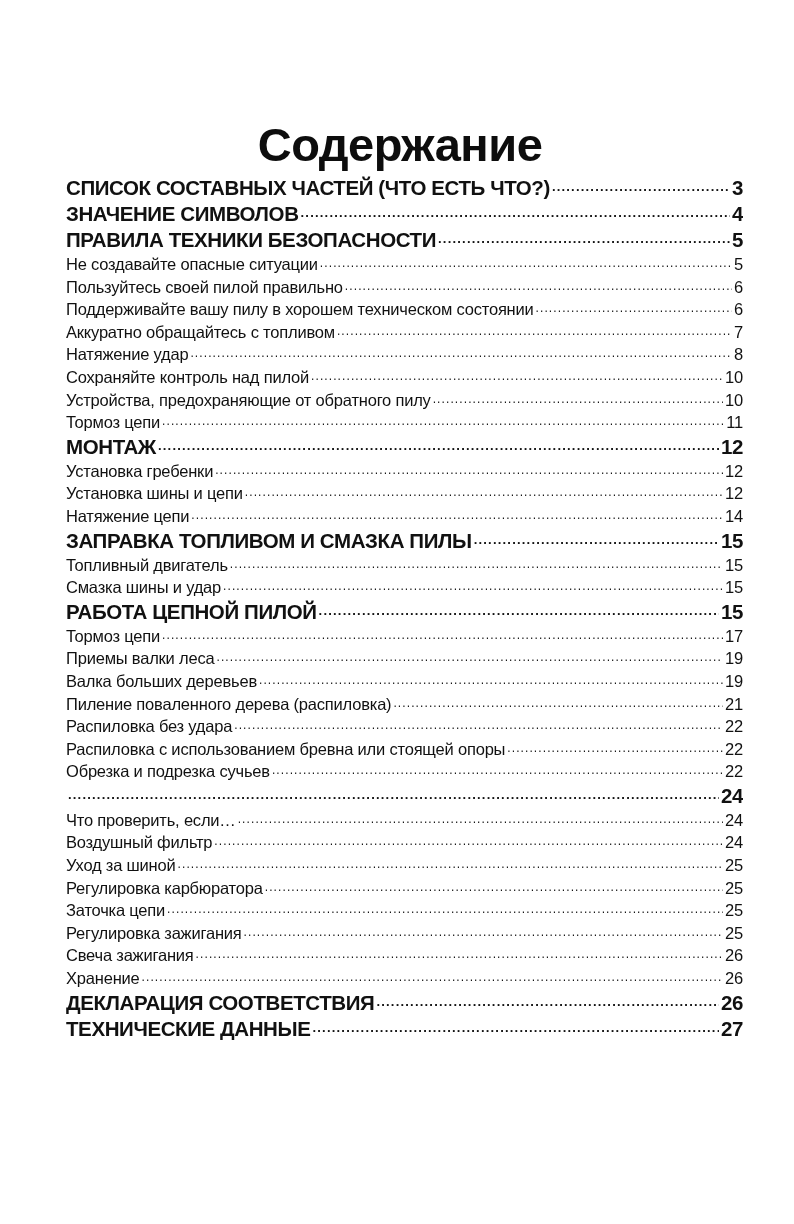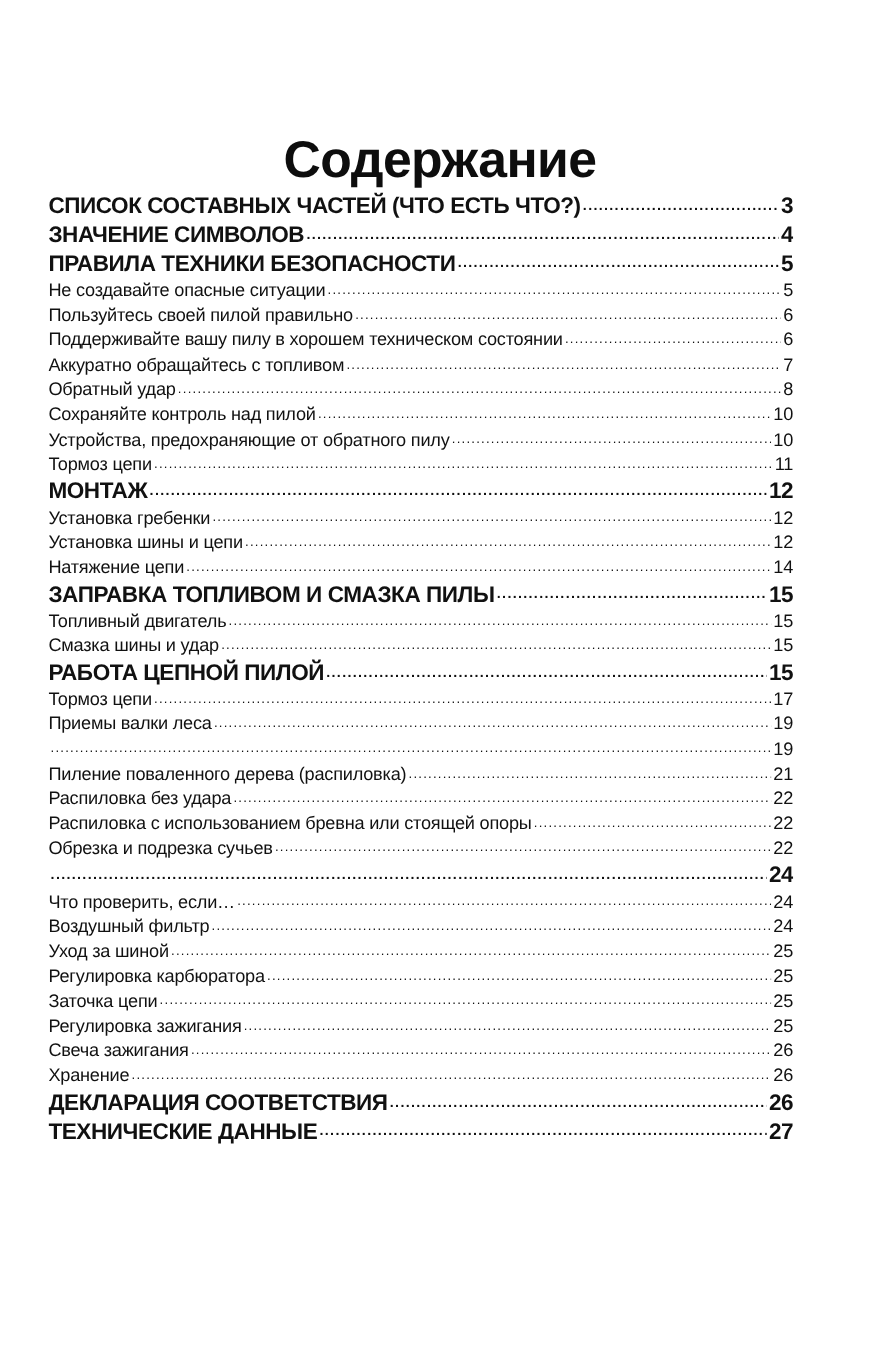"СПИСОК СОСТАВНЫХ ЧАСТЕЙ (ЧТО ЕСТЬ" .toc { left: 44px -> 66px }
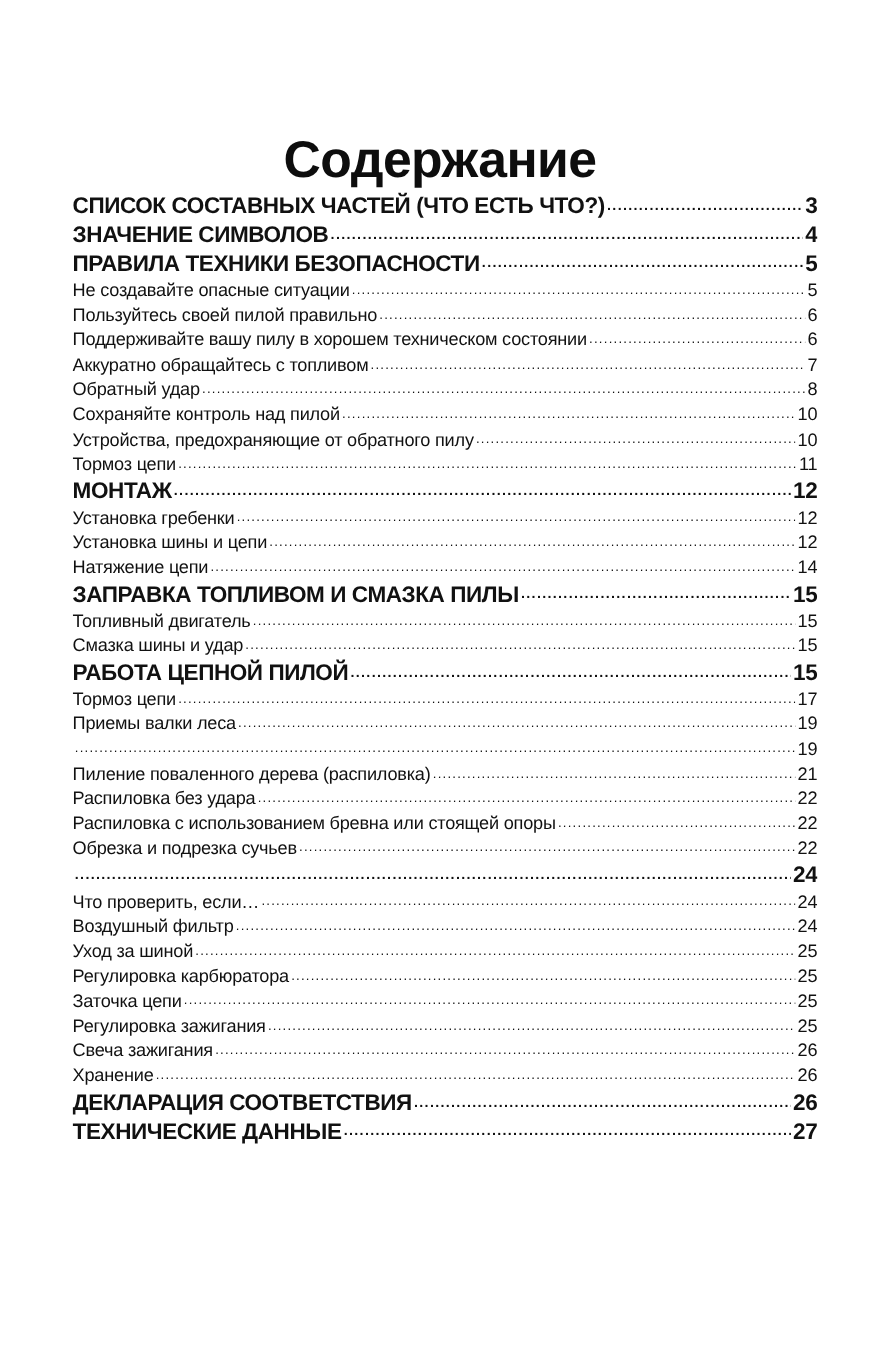"Обратный удар" span.toc-label { text: Обратный -> Натяжение }
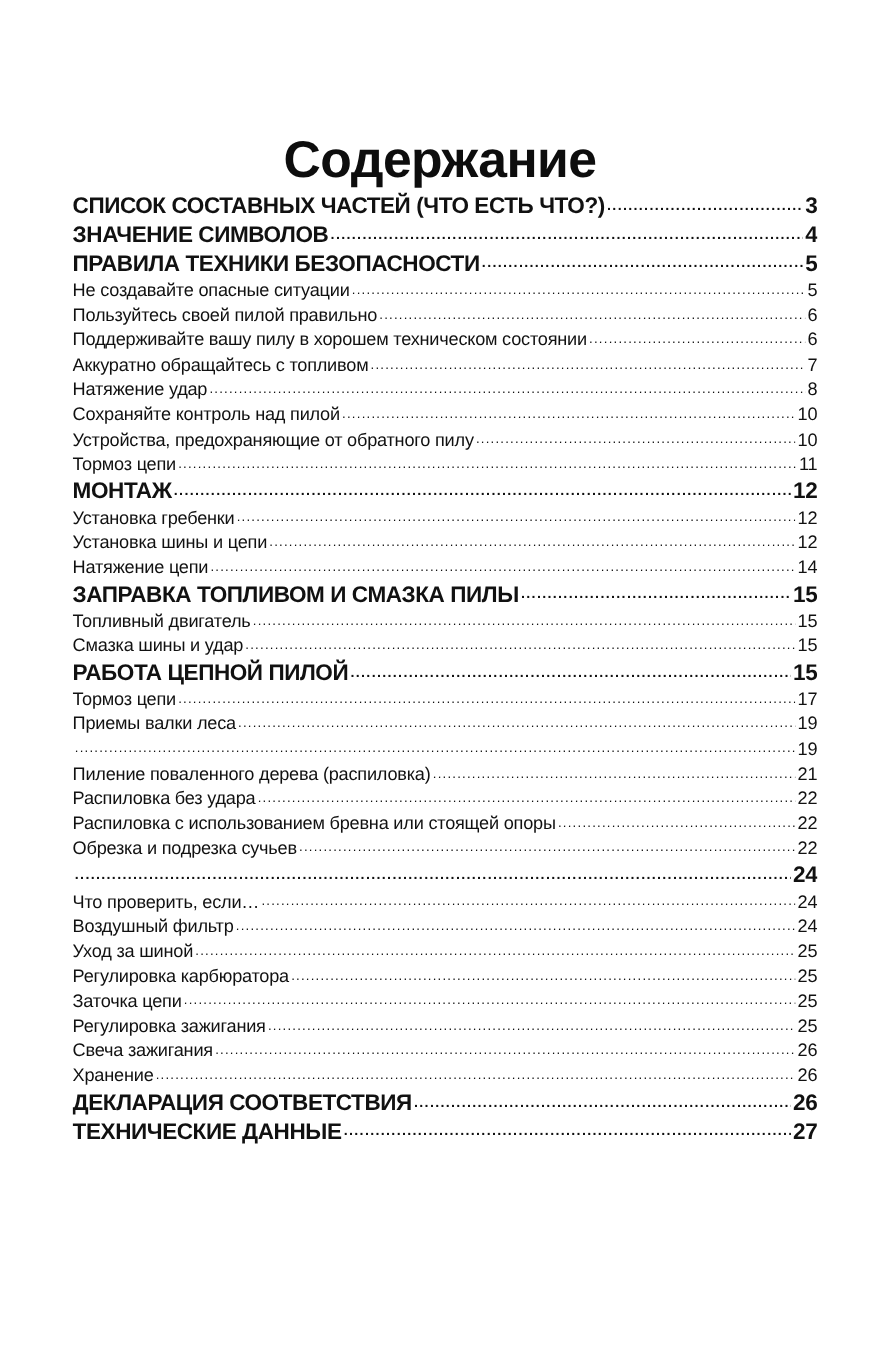"Валка больших деревьев" span.toc-label { html: none -> <span>Валка больших деревьев</span> }
